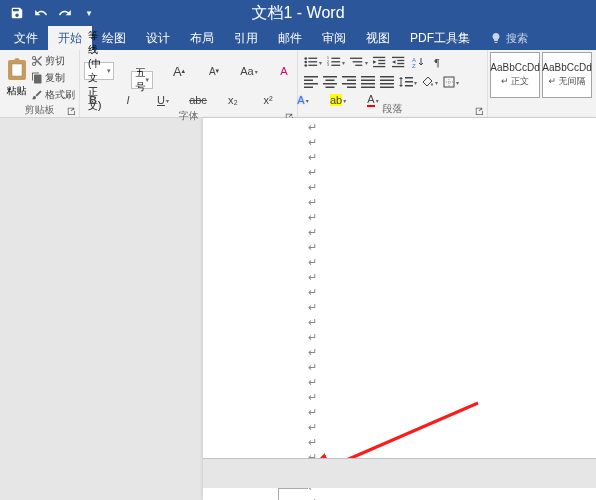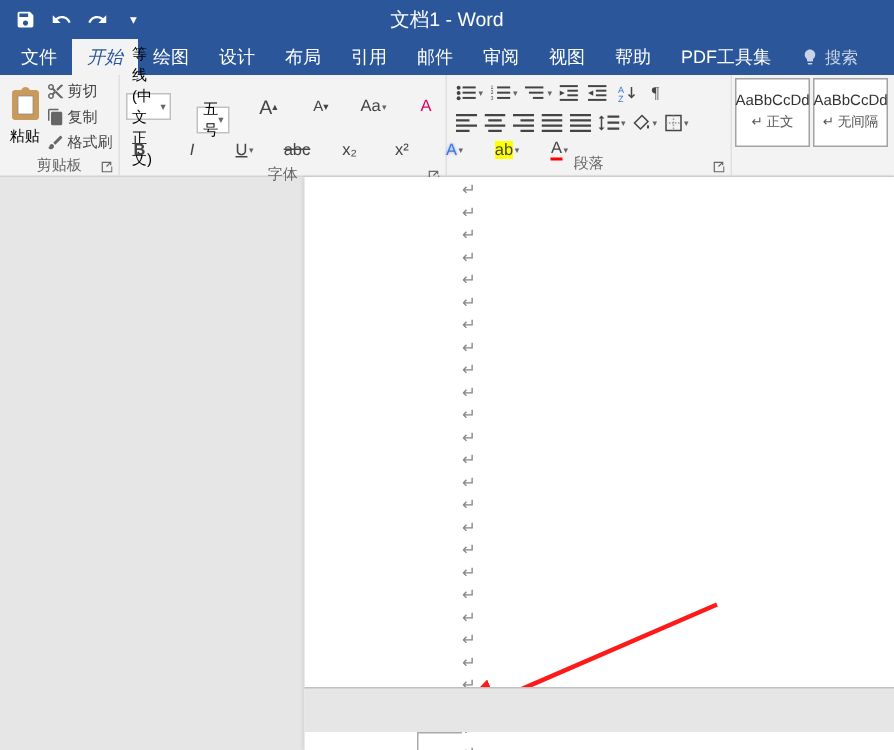"文档1 - Word" .title-text { font-size: 13px -> 16px }
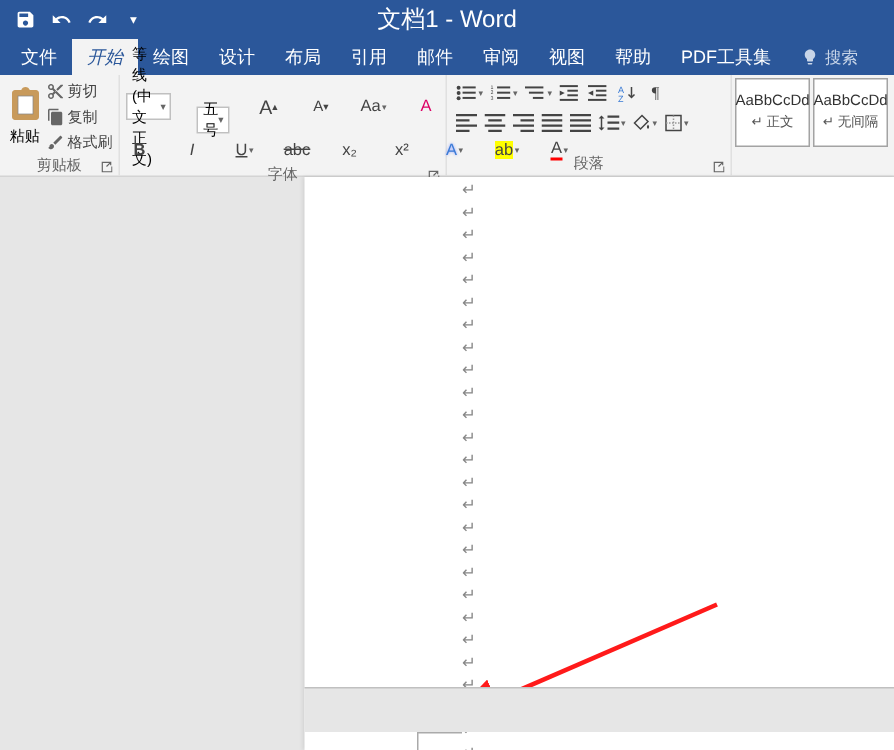"开始" .menu-item.active { font-style: italic -> none }
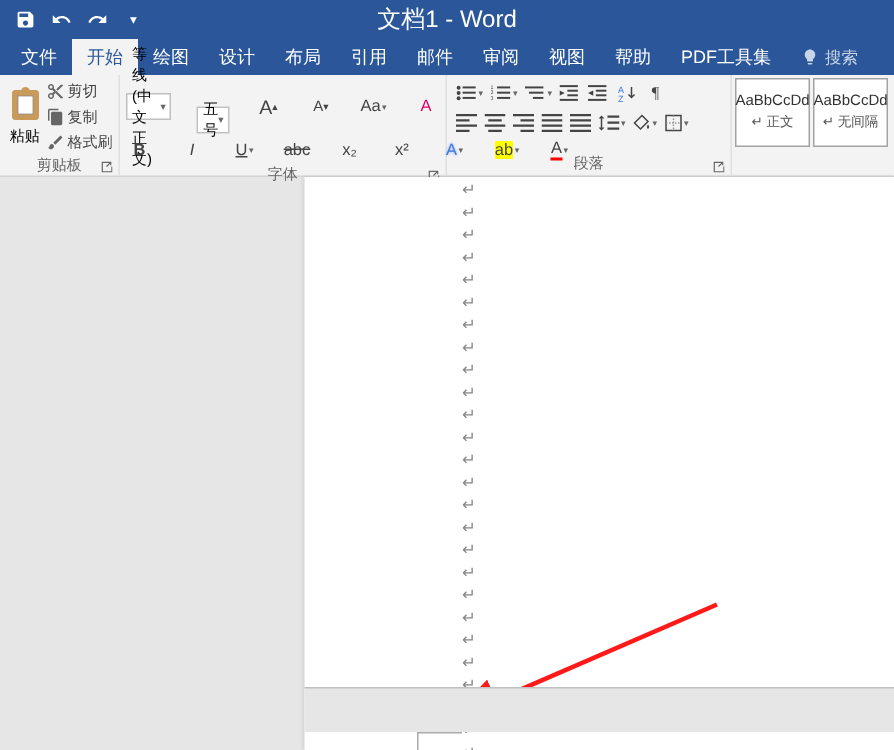"帮助" div.menu-item { html: <div>帮助</div> -> none }
